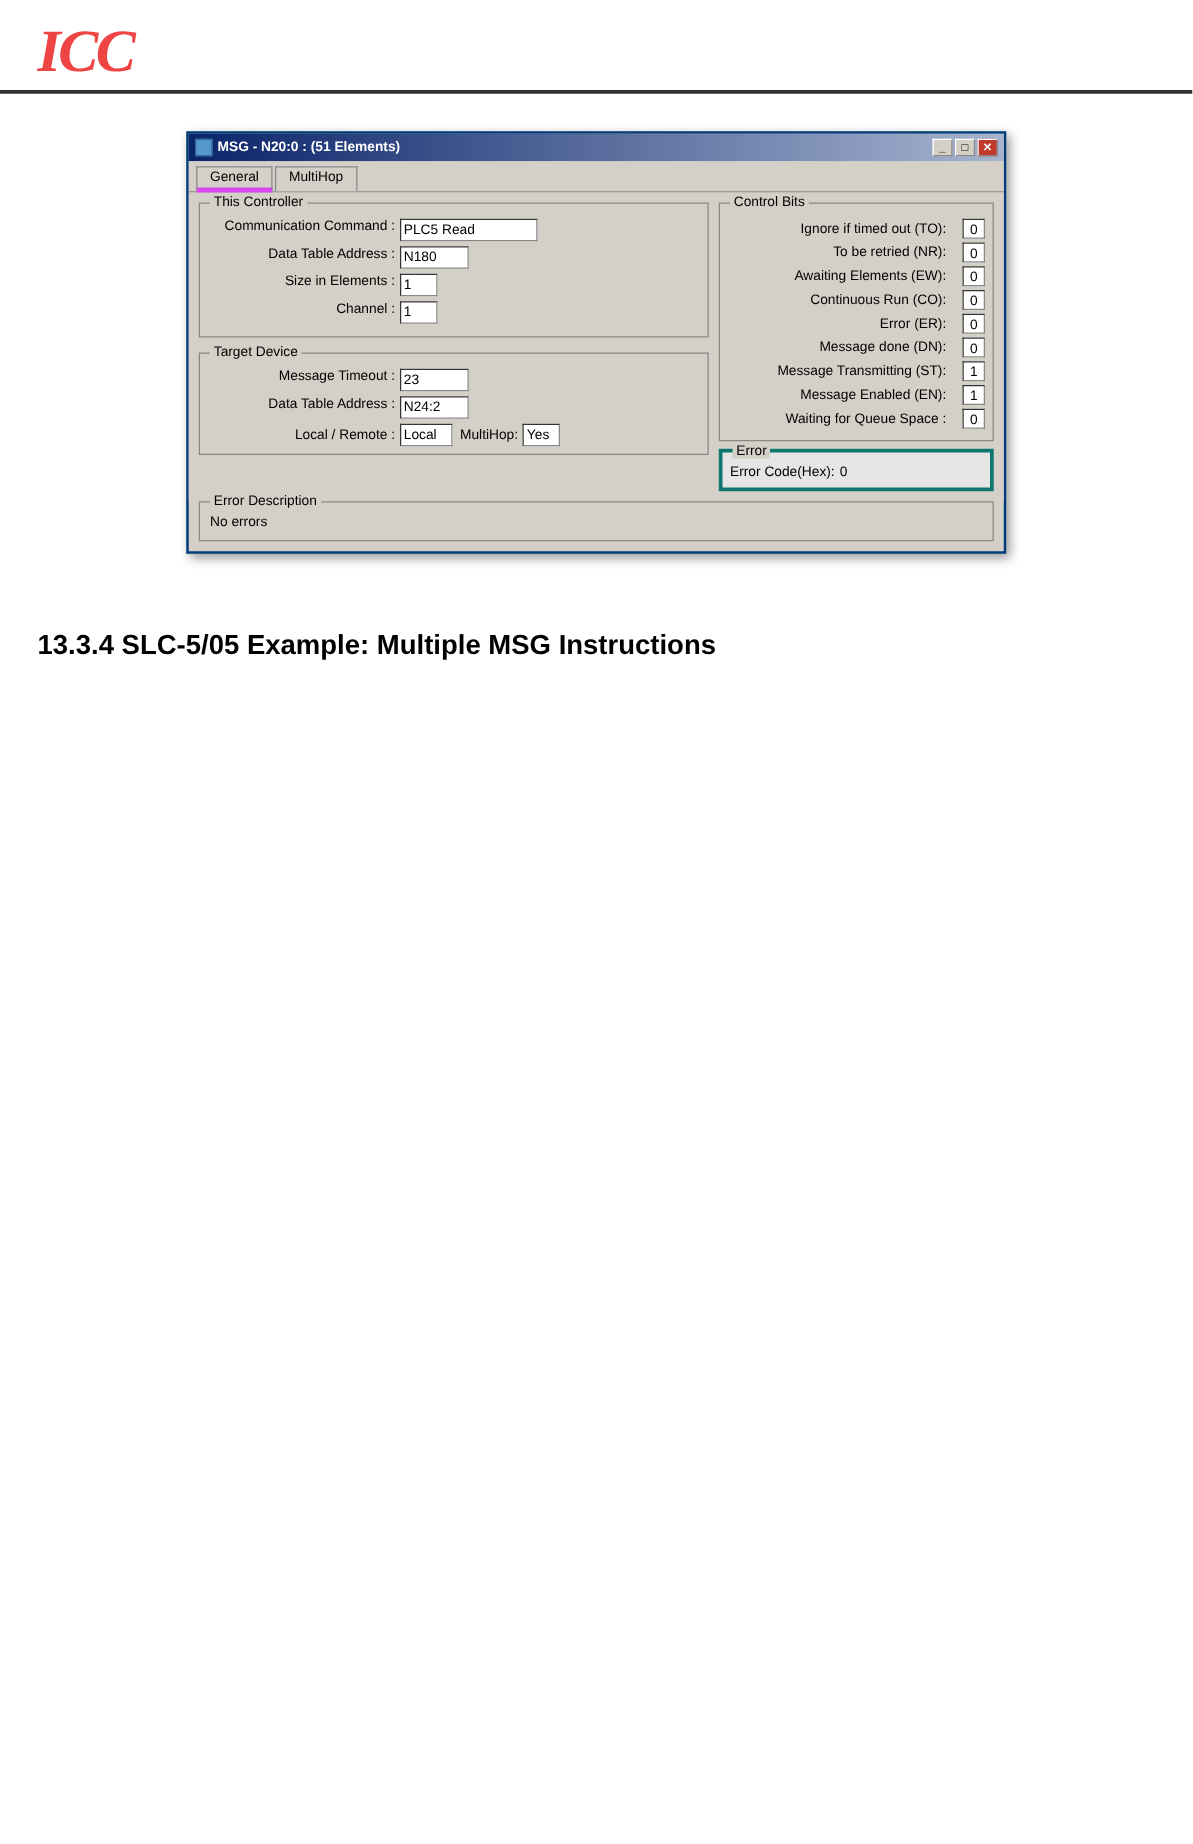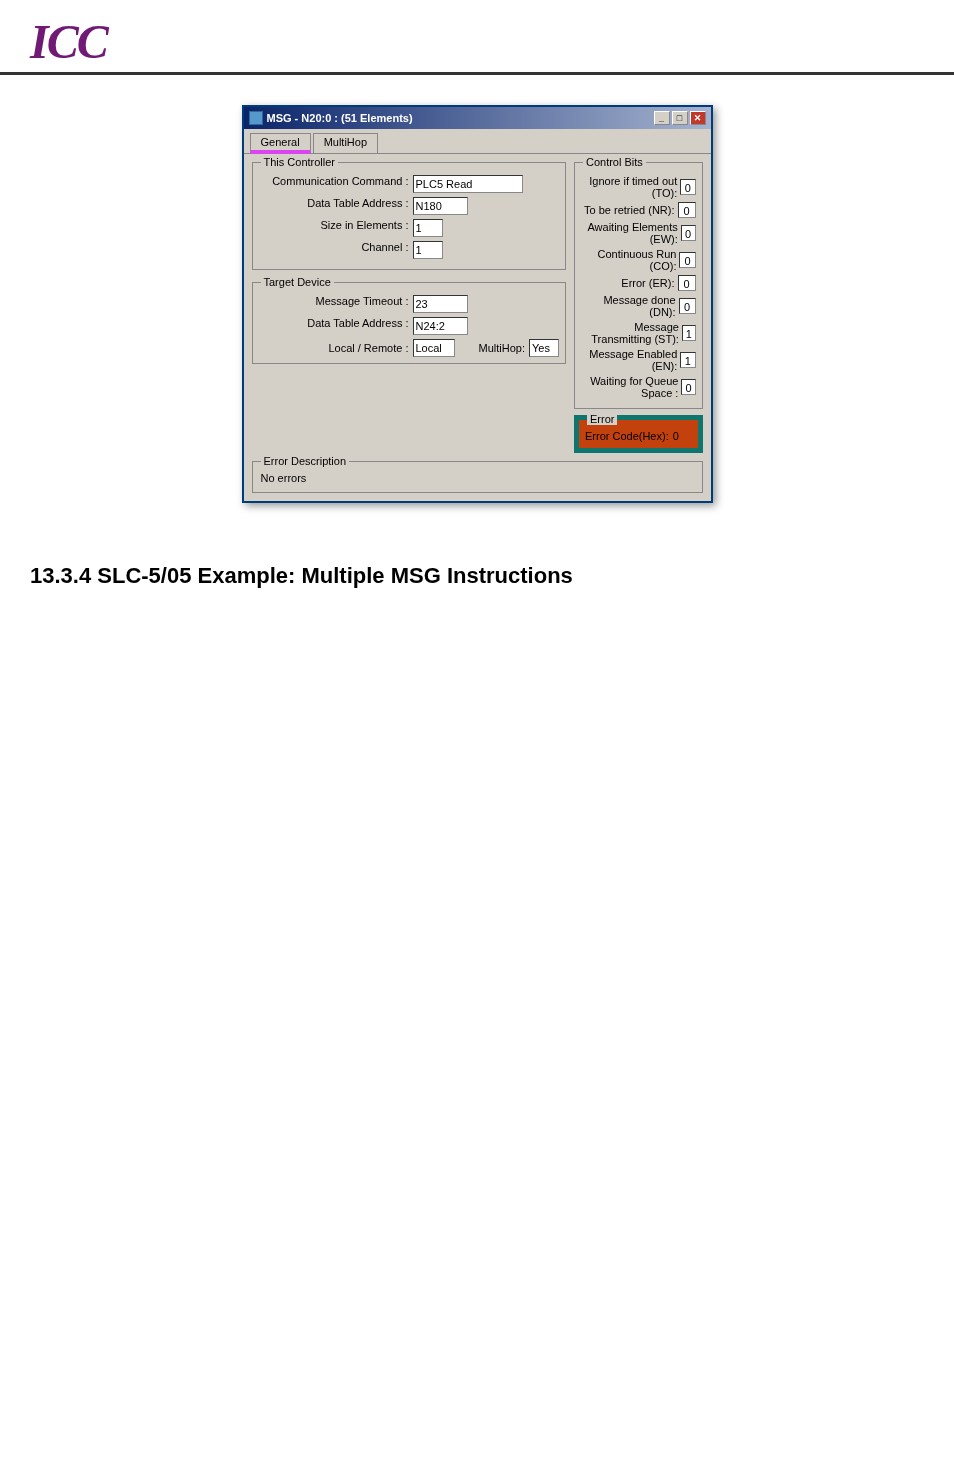"ICC" .icc-logo { color: #701a75 -> #ef4444 }
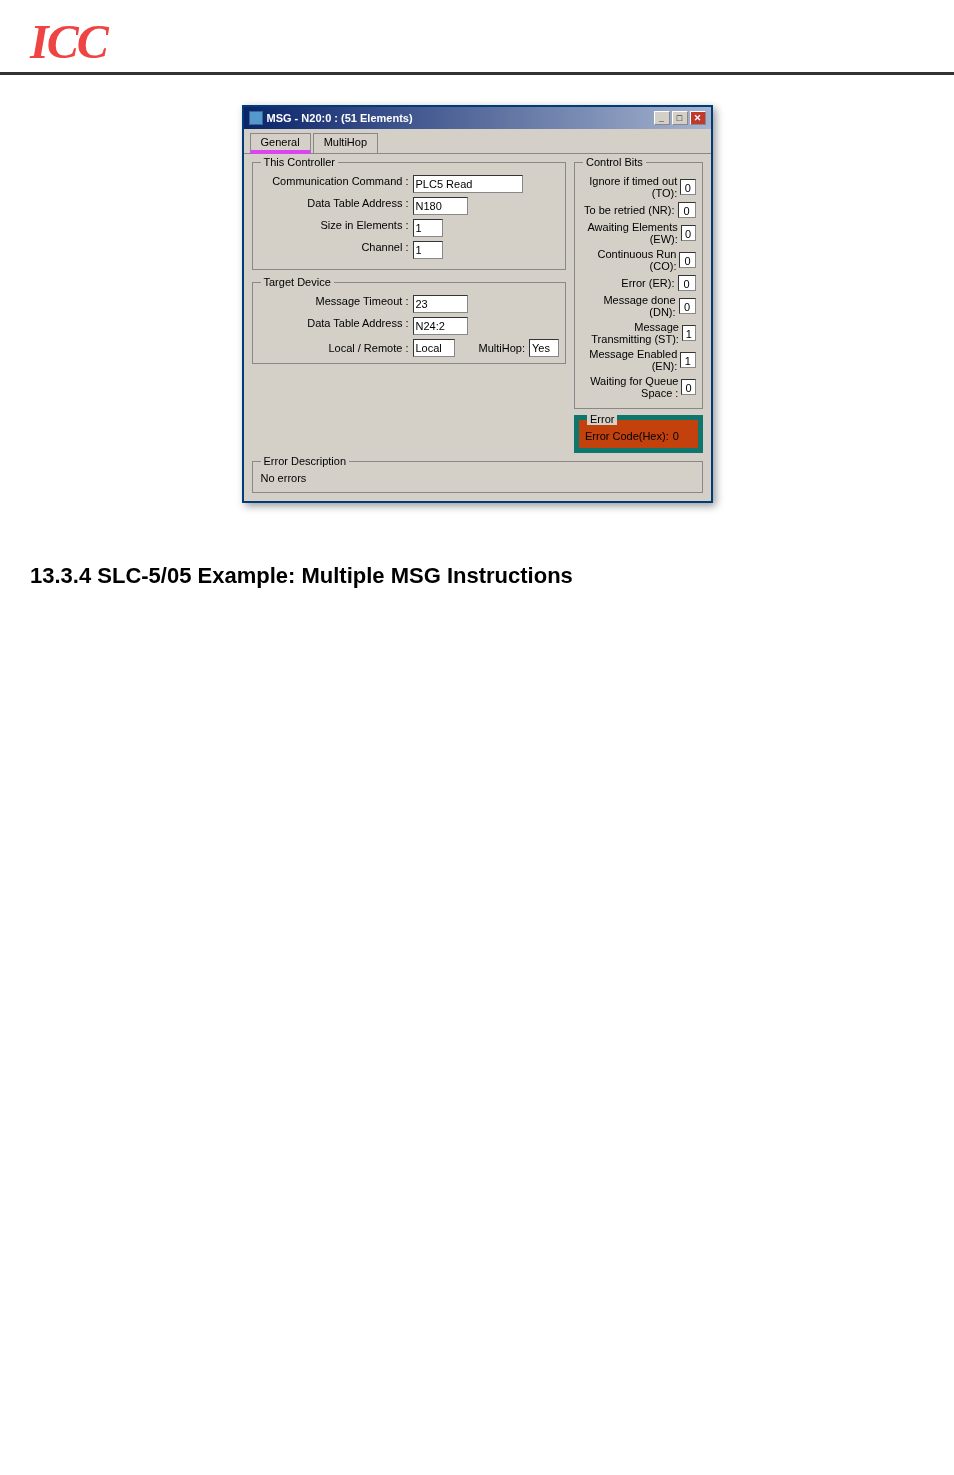"MSG - N20:0 : (51" .dialog { width: 471px -> 656px }
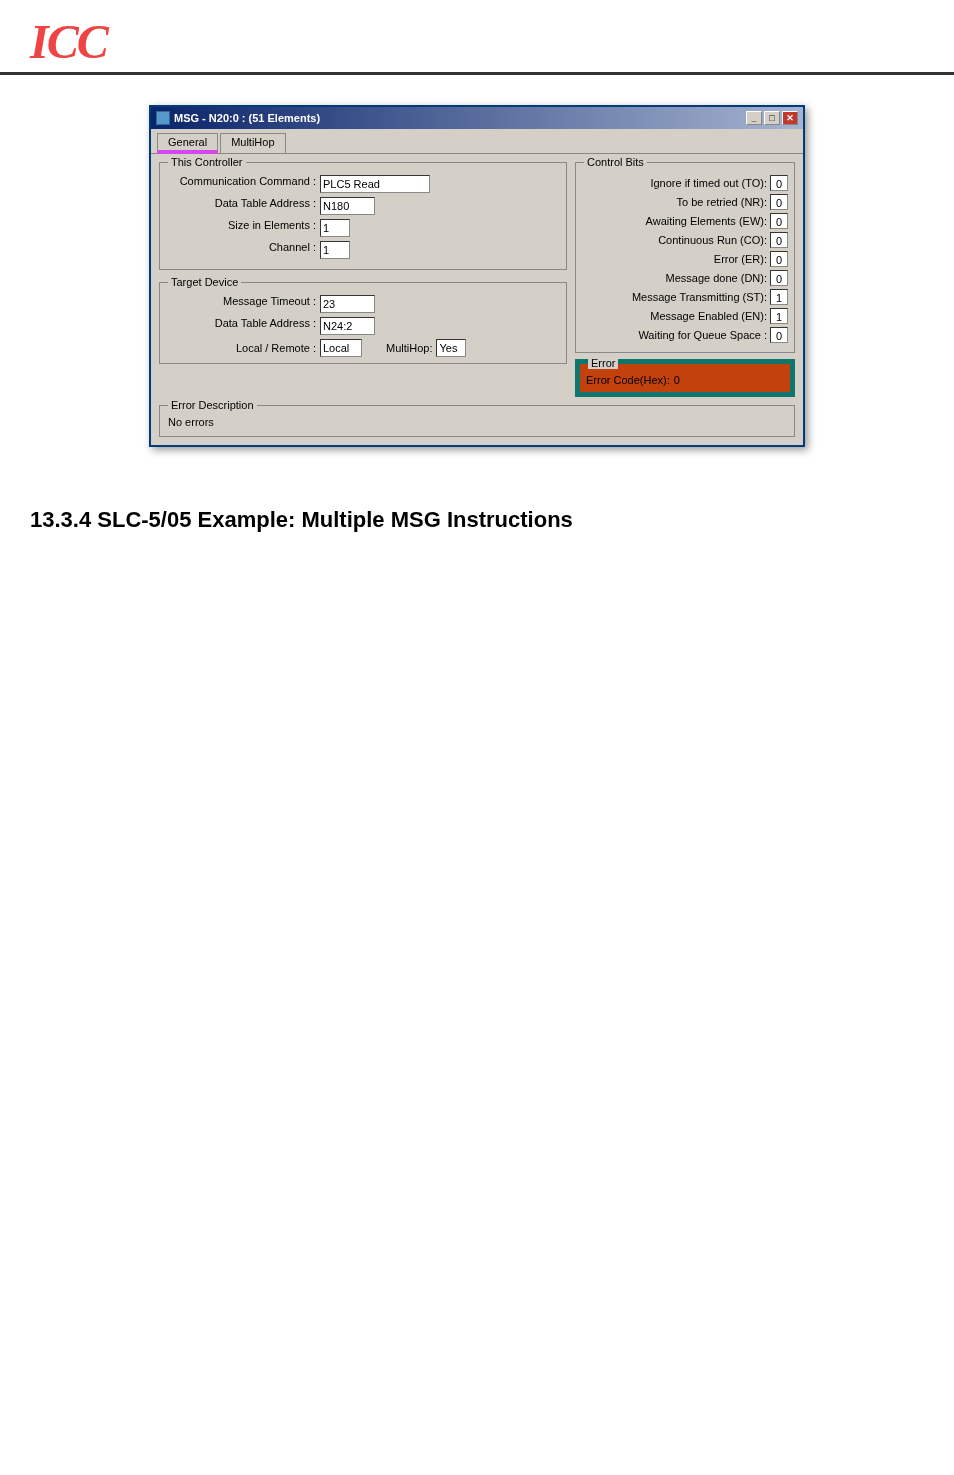"Ignore if timed out (TO):" .control-bits-row { gap: none -> 10px }
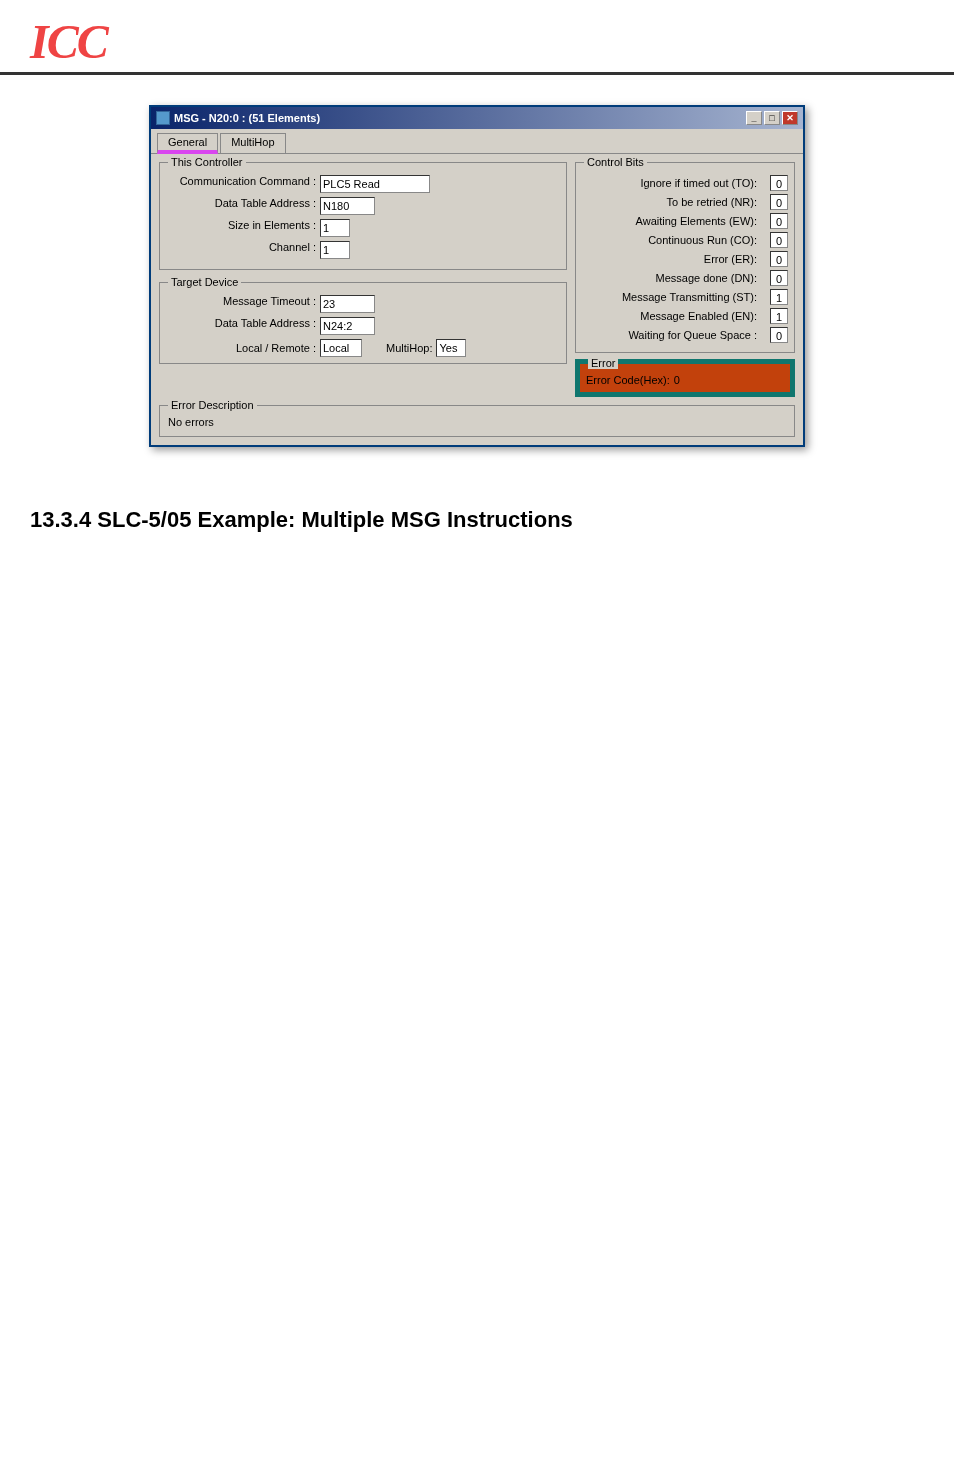"MultiHop:" span { margin-left: 24px -> 6px }
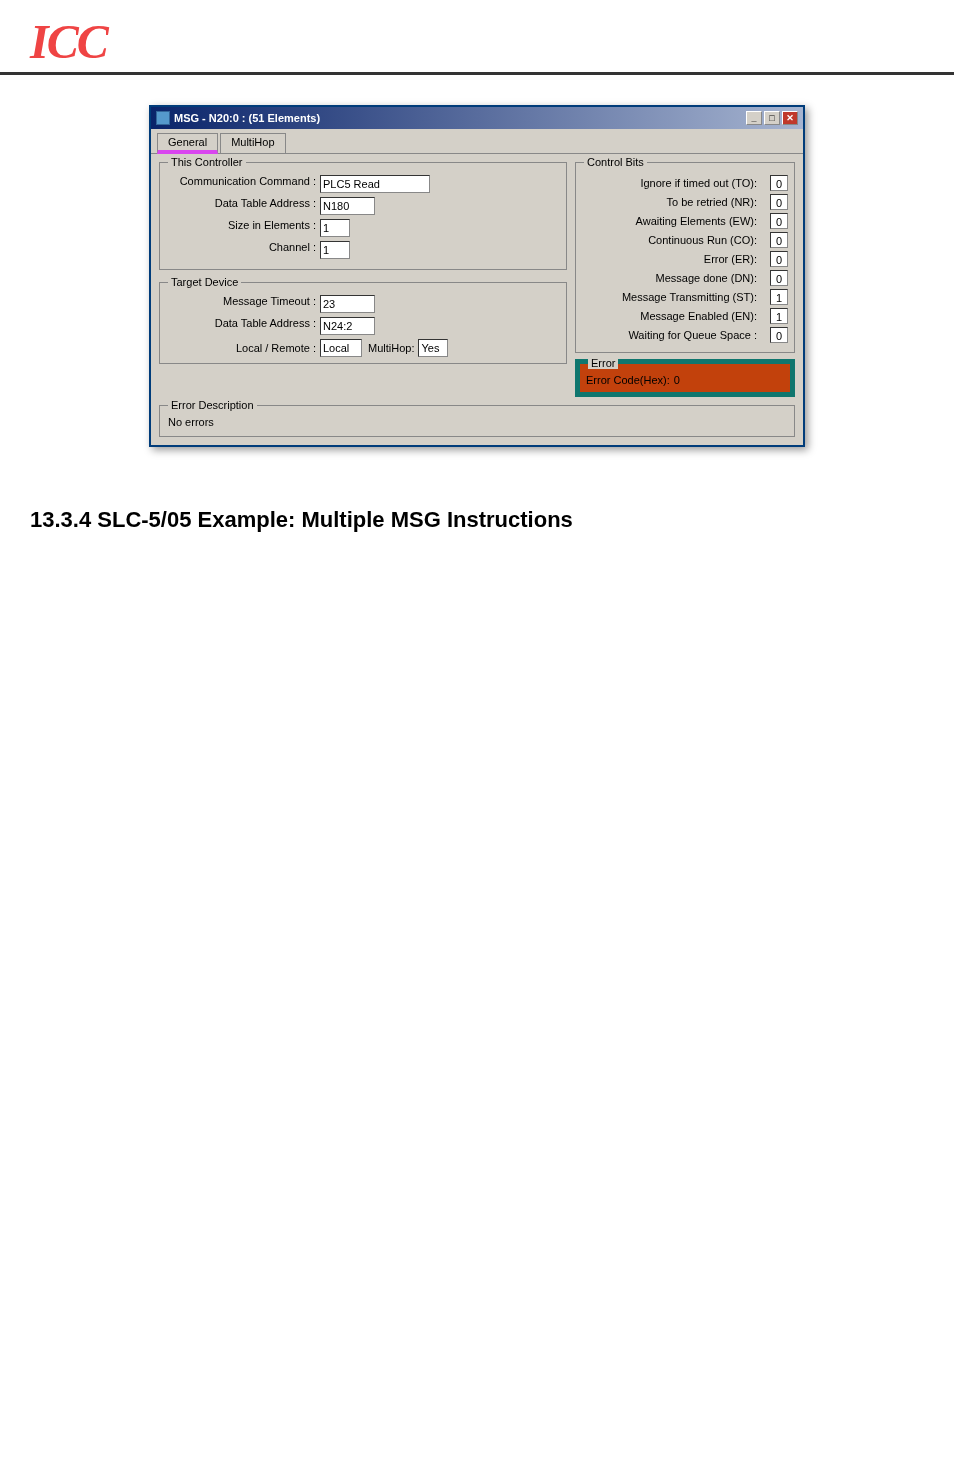"Error" .error-group { background: #c2410c -> #e5e5e5; border: 5px solid #0f766e -> 3px solid #0f766e }
